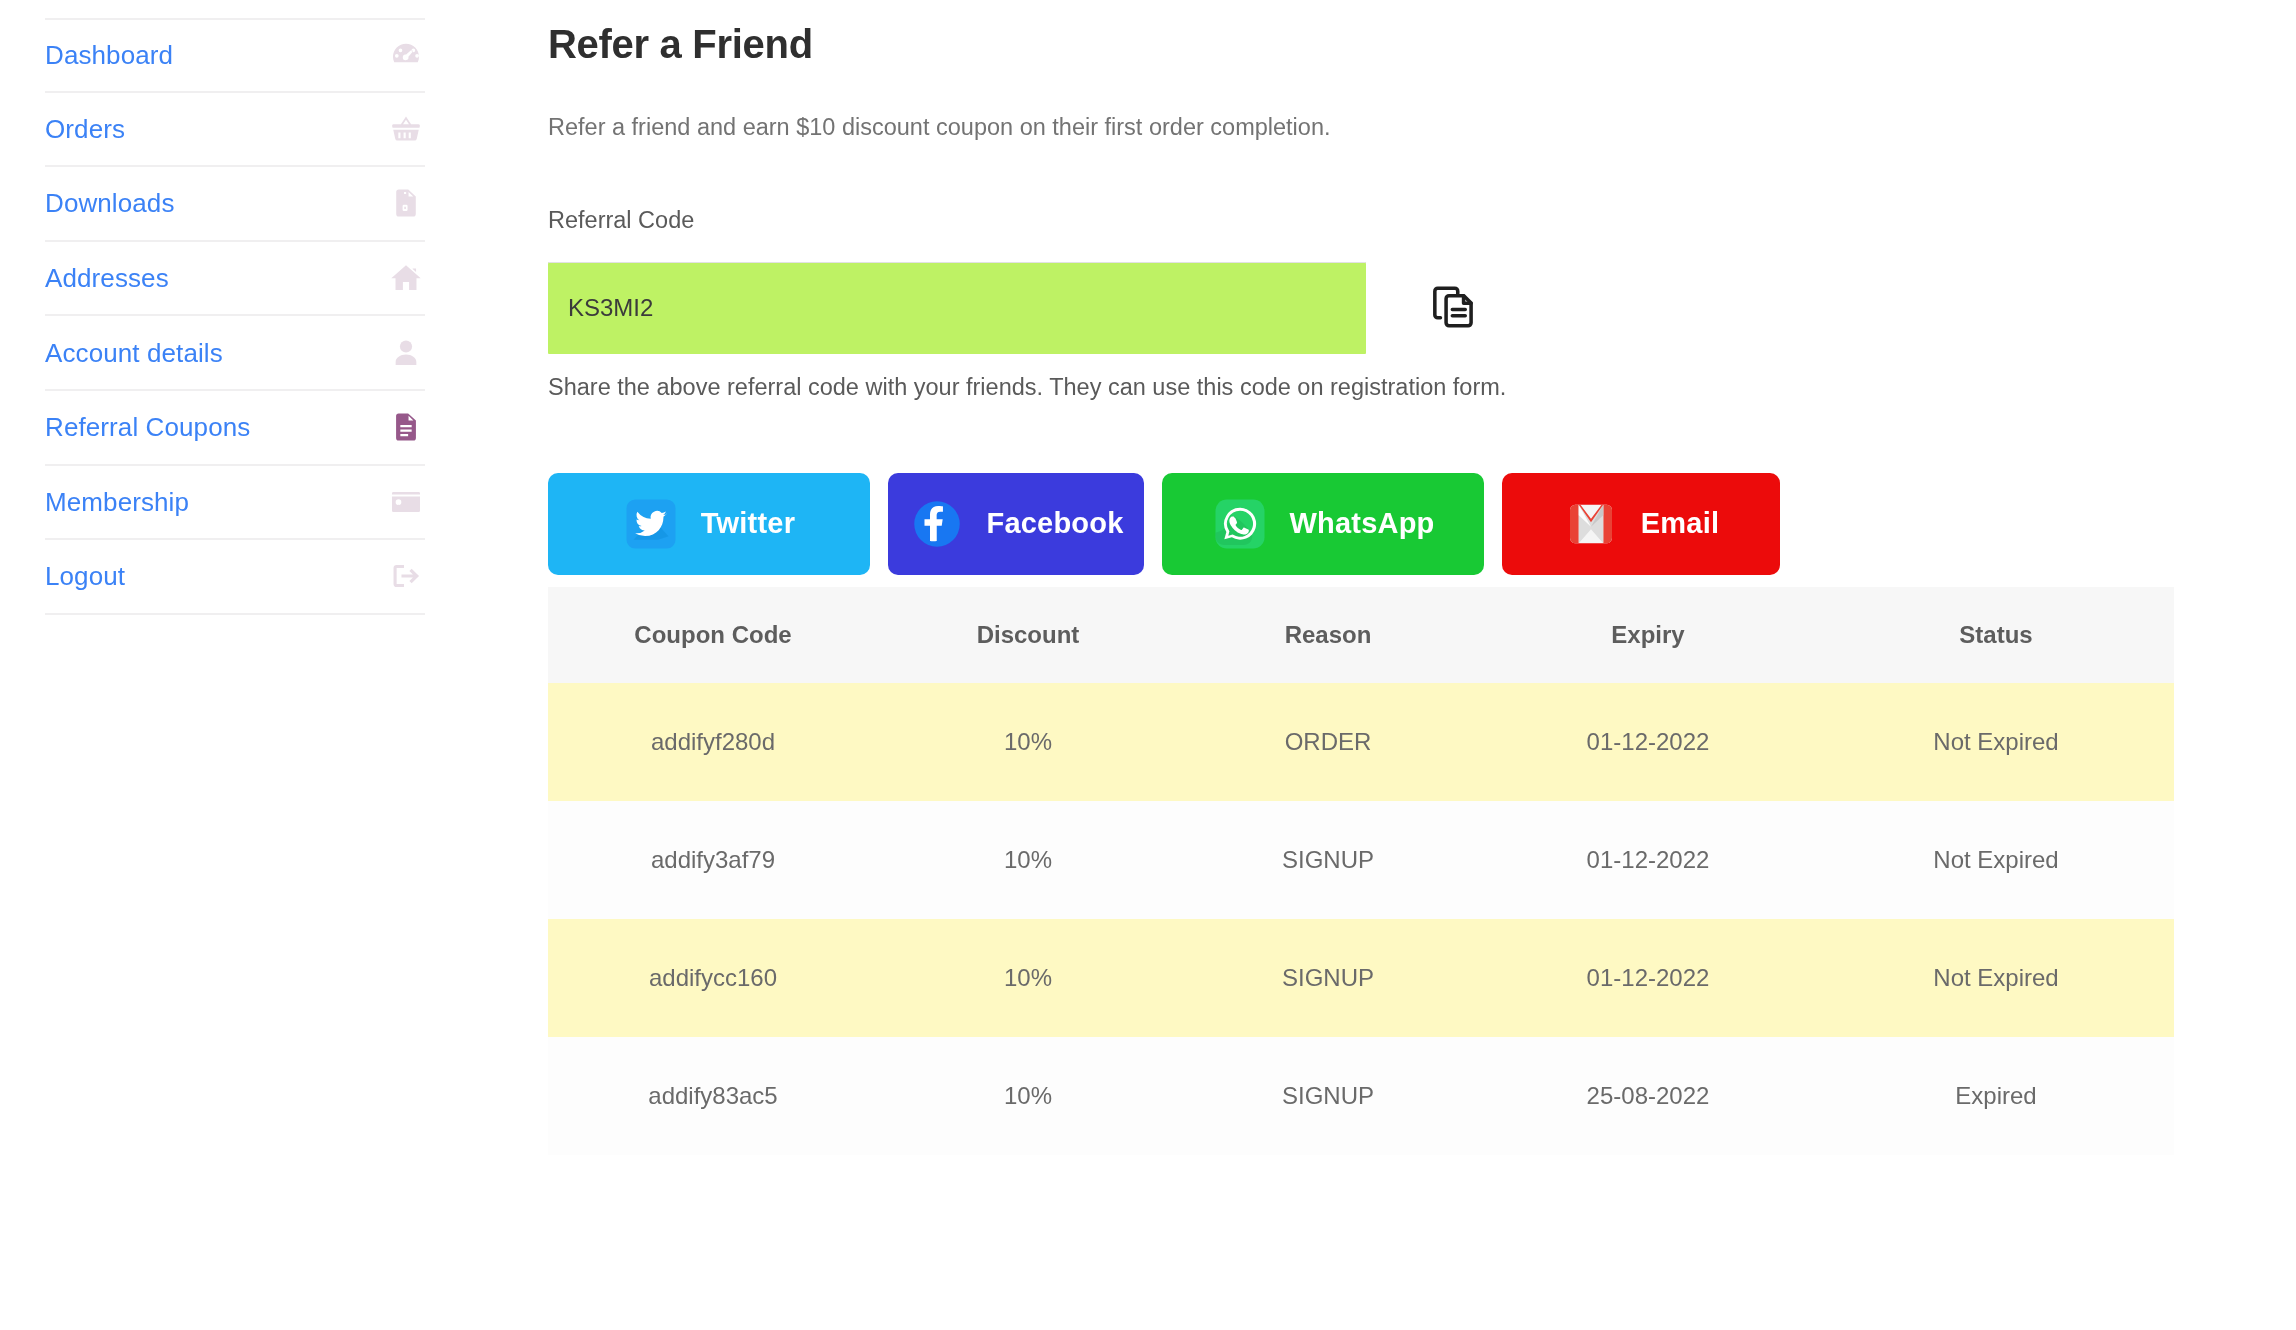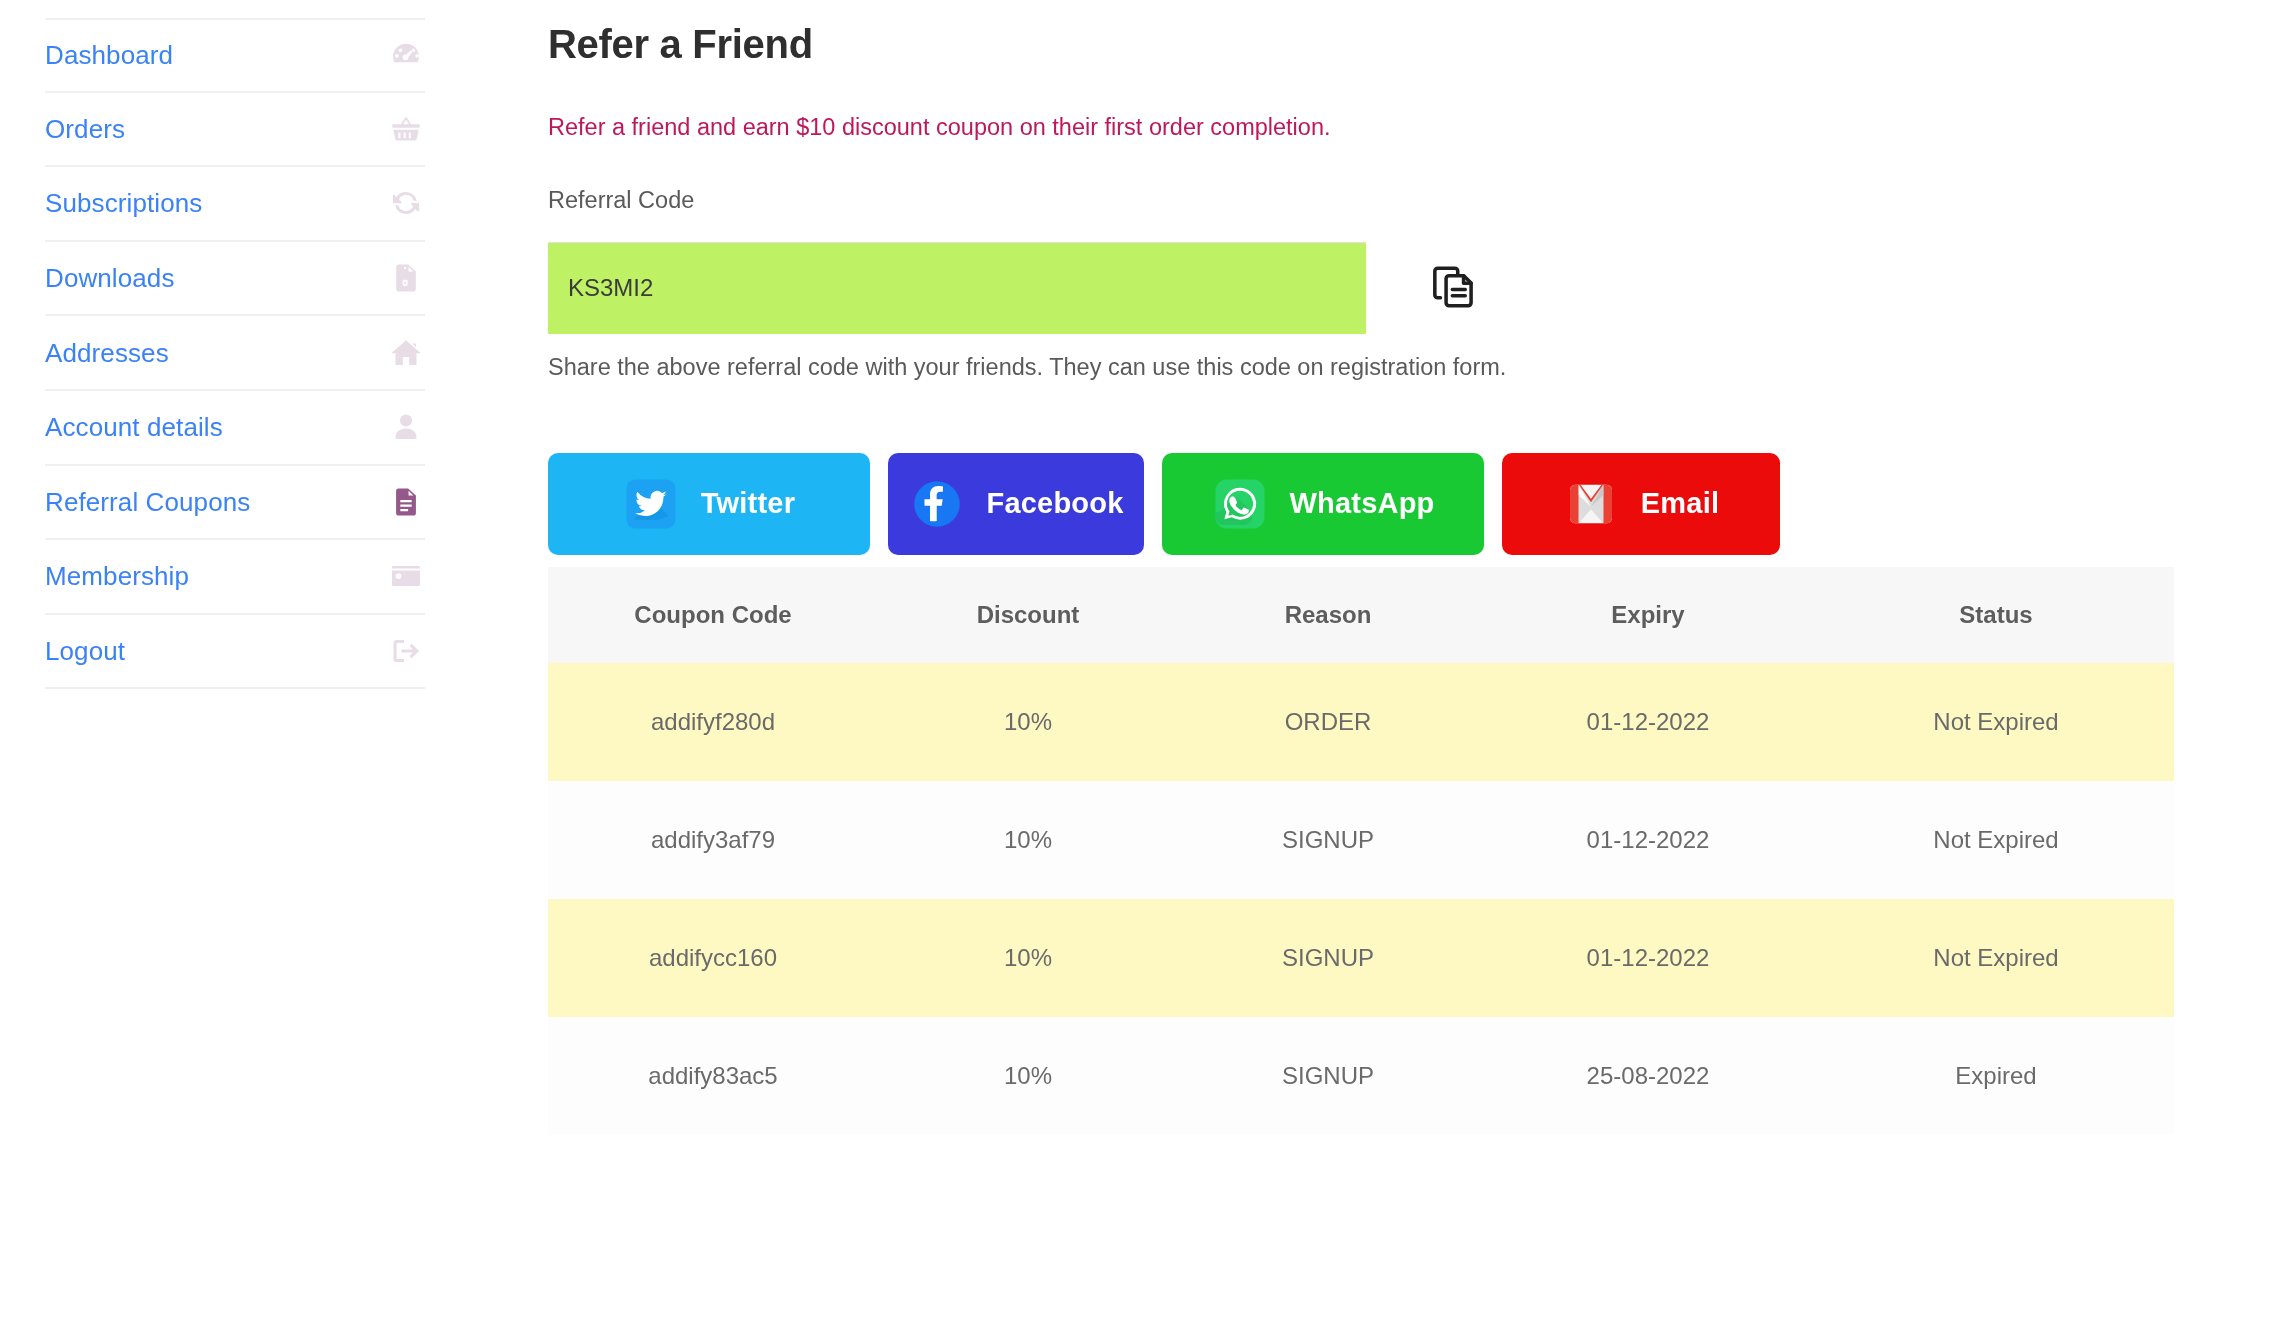"Refer a friend and earn" .intro { color: #be185d -> #737373; margin-bottom: 42px -> 62px }
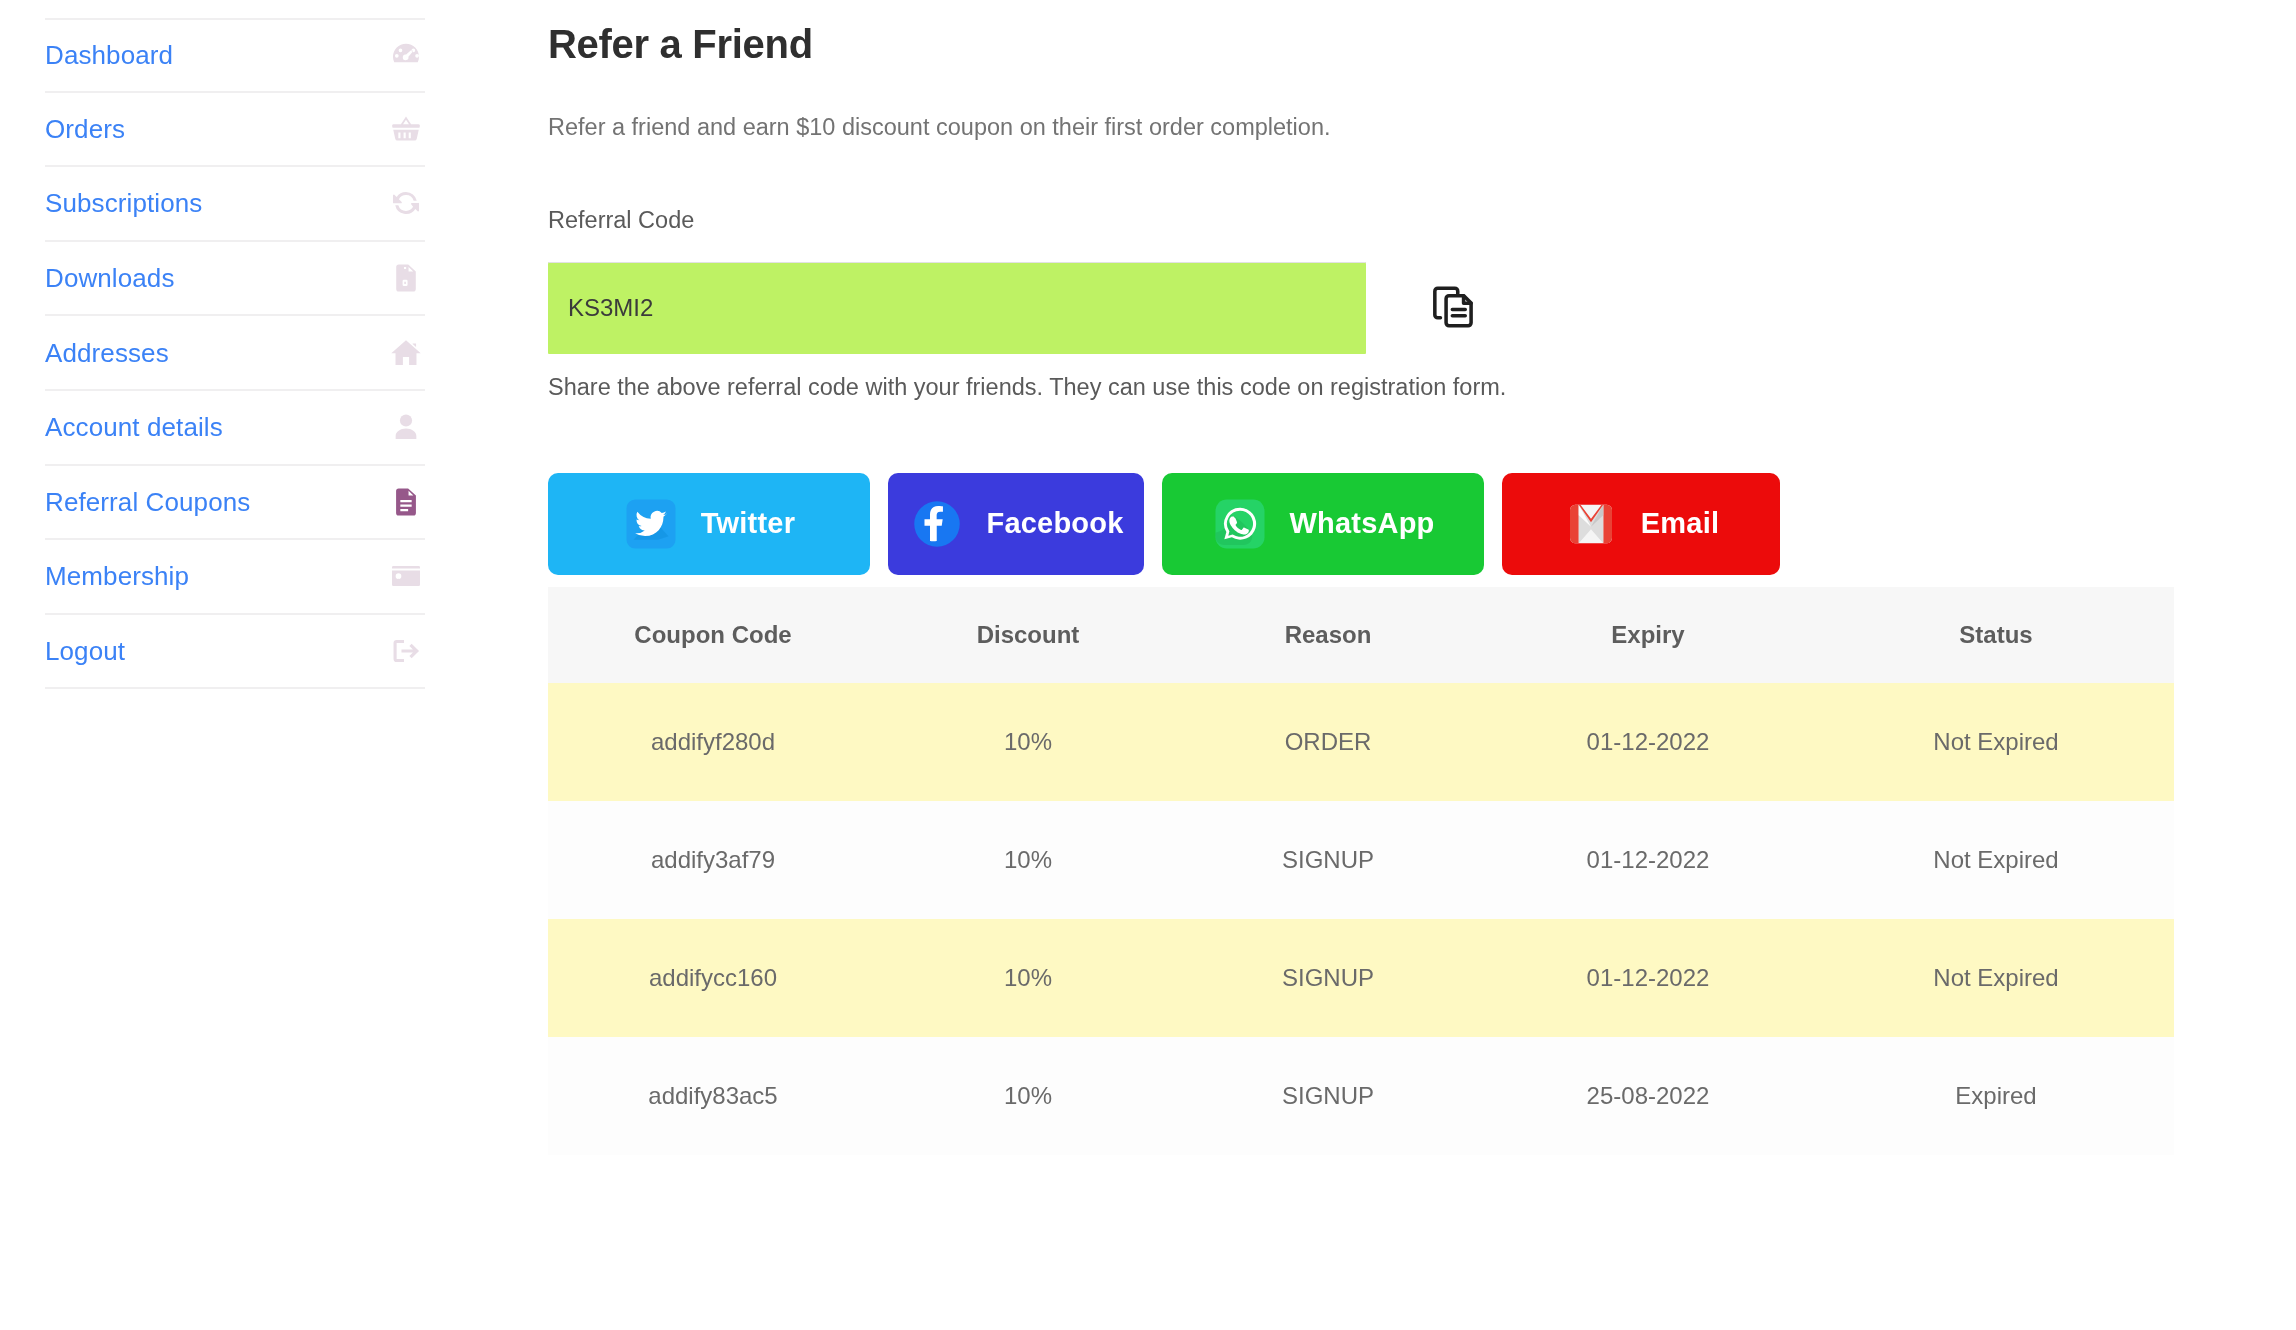"Subscriptions" li.nav-item { html: <li> <span>Subscriptions</span> <span> <svg> <path></path> </svg> </span> </li> -> none }
